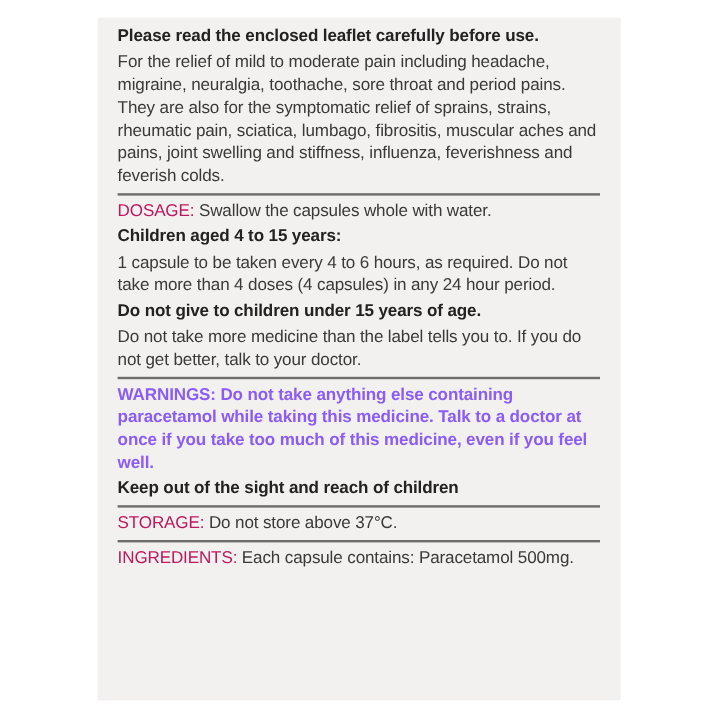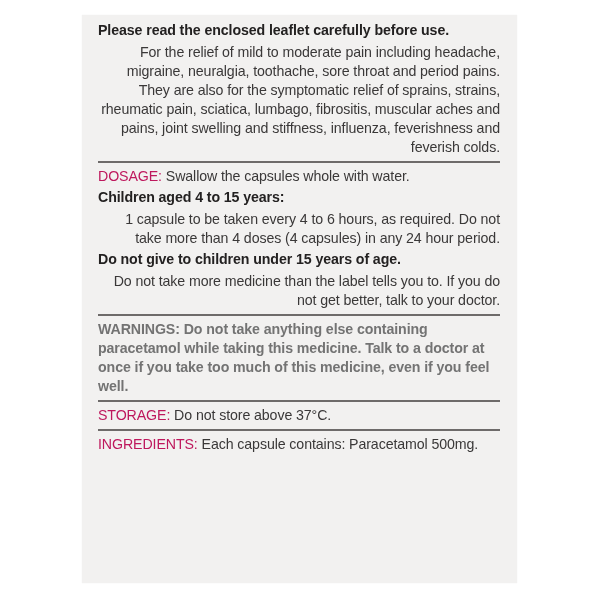"For the relief of mild" .para { text-align: right -> none }
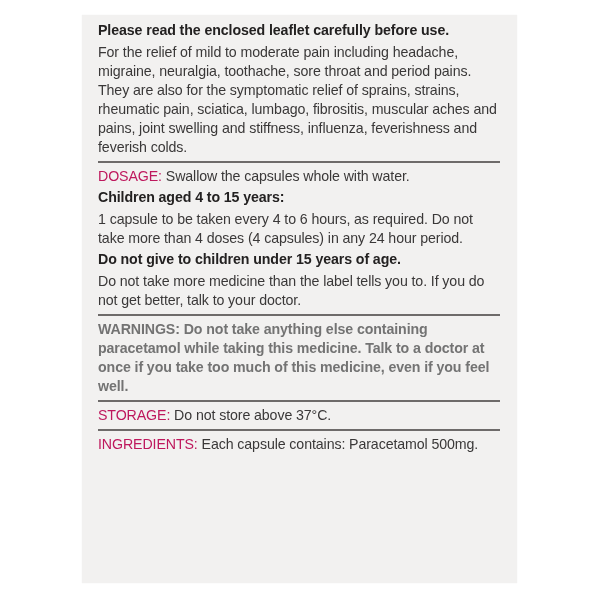"WARNINGS: Do not take anything" .warning-block { color: #737373 -> #8b5cf6 }
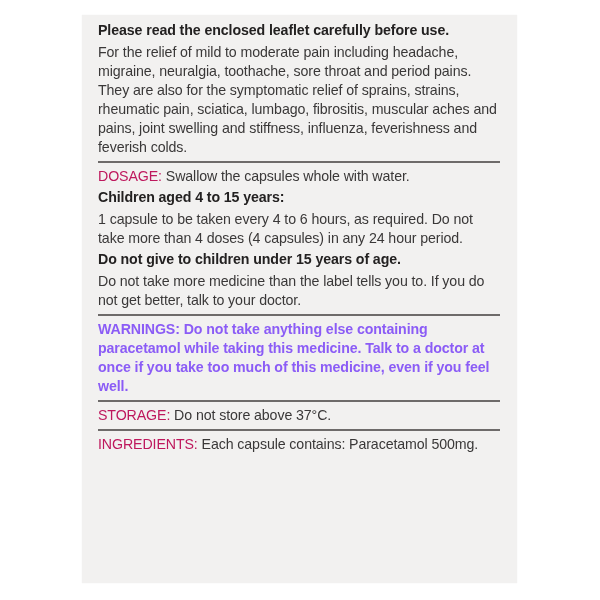"Keep out of the sight" p.head { html: none -> <p>Keep out of the sight and reach of children</p> }
